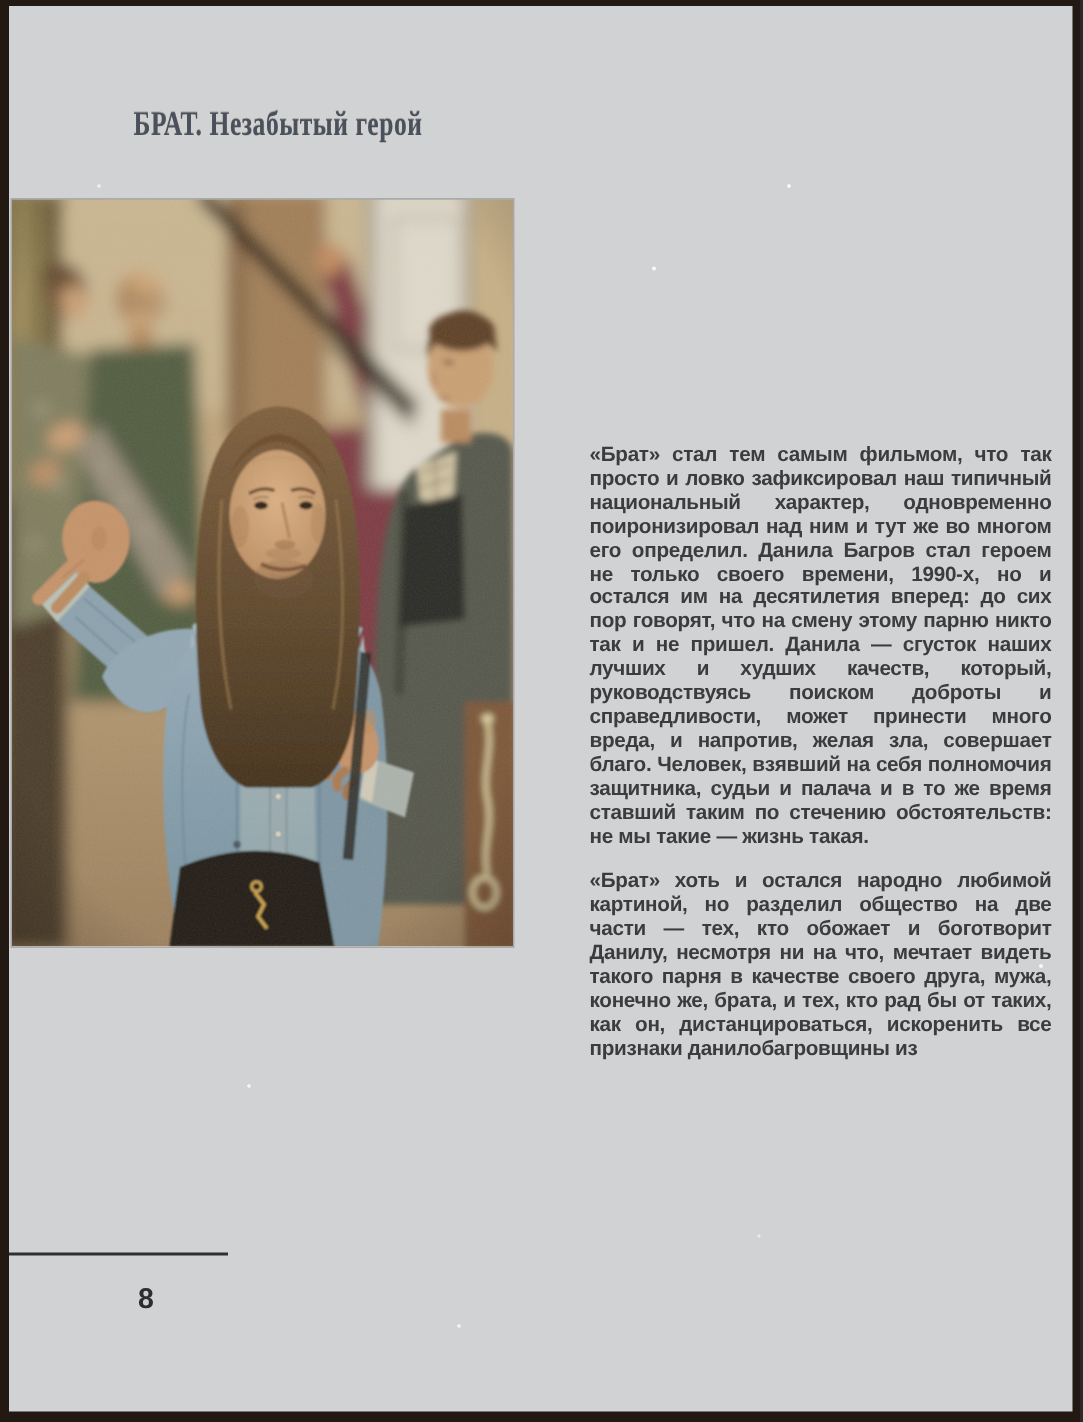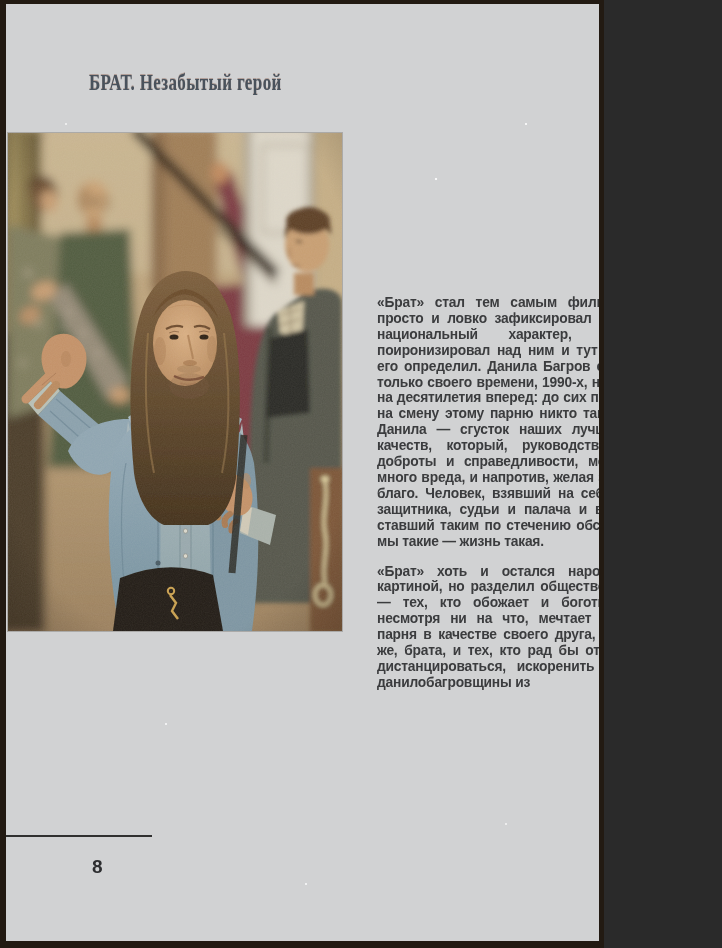"БРАТ. Незабытый герой" .page { width: 604px -> 720px }
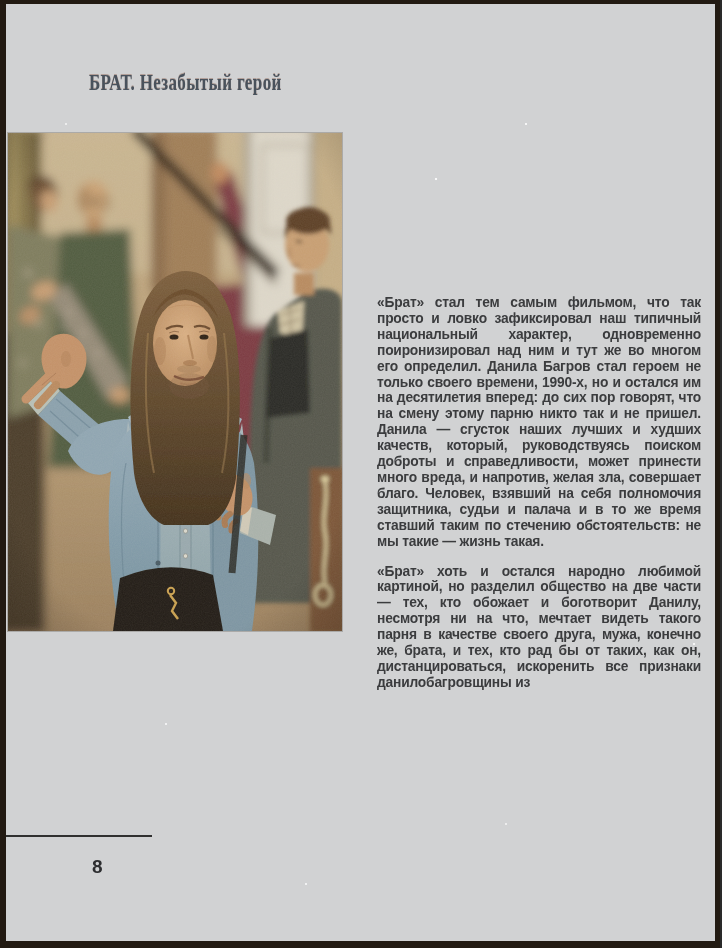"«Брат» стал тем самым фильмом," .text-col p { margin: 0 0 14px 0 -> 0 0 14px 16px }
